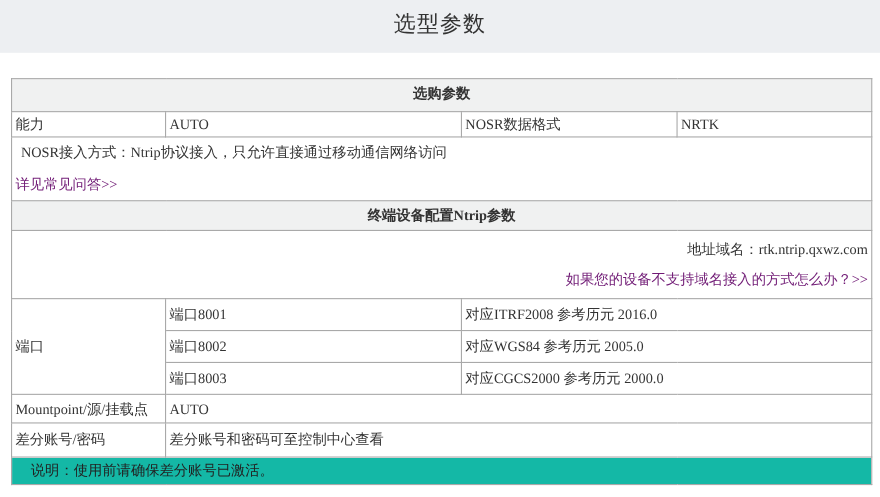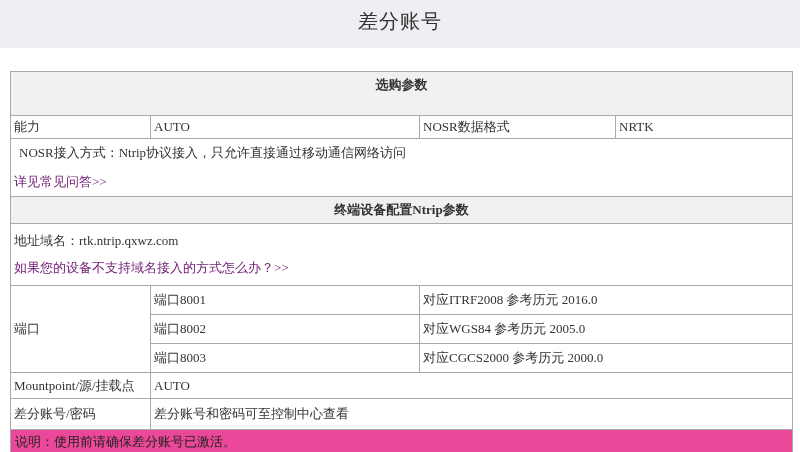"差分账号" div.page-title { text: 差分账号 -> 选型参数 }
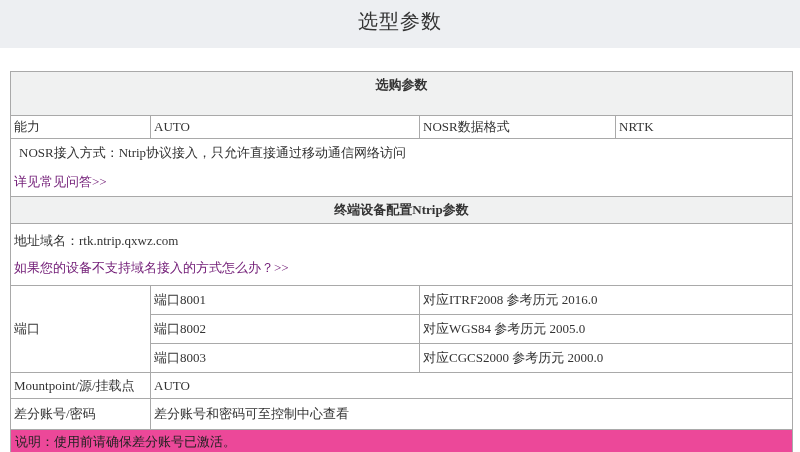"选购参数" .r-head1 { height: 44px -> 30px }
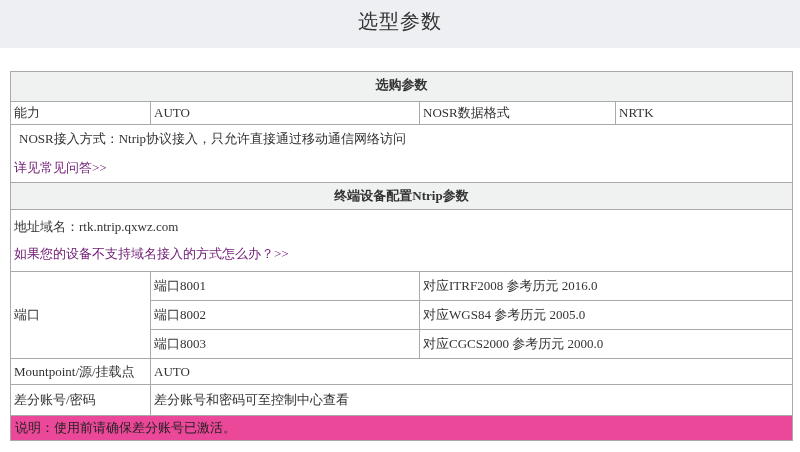"地址域名：rtk.ntrip.qxwz.com" .r-domain { text-align: none -> right }
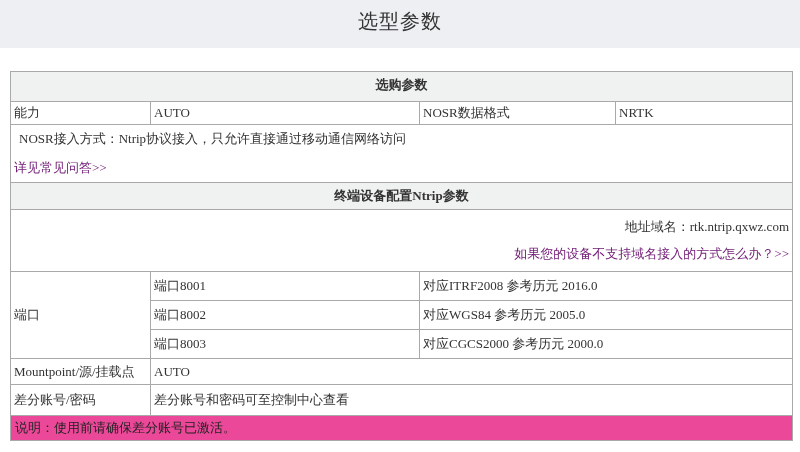"说明：使用前请确保差分账号已激活。" tr.r-note td { background: #ec4899 -> #14b8a6; padding-left: 4px -> 17px }
